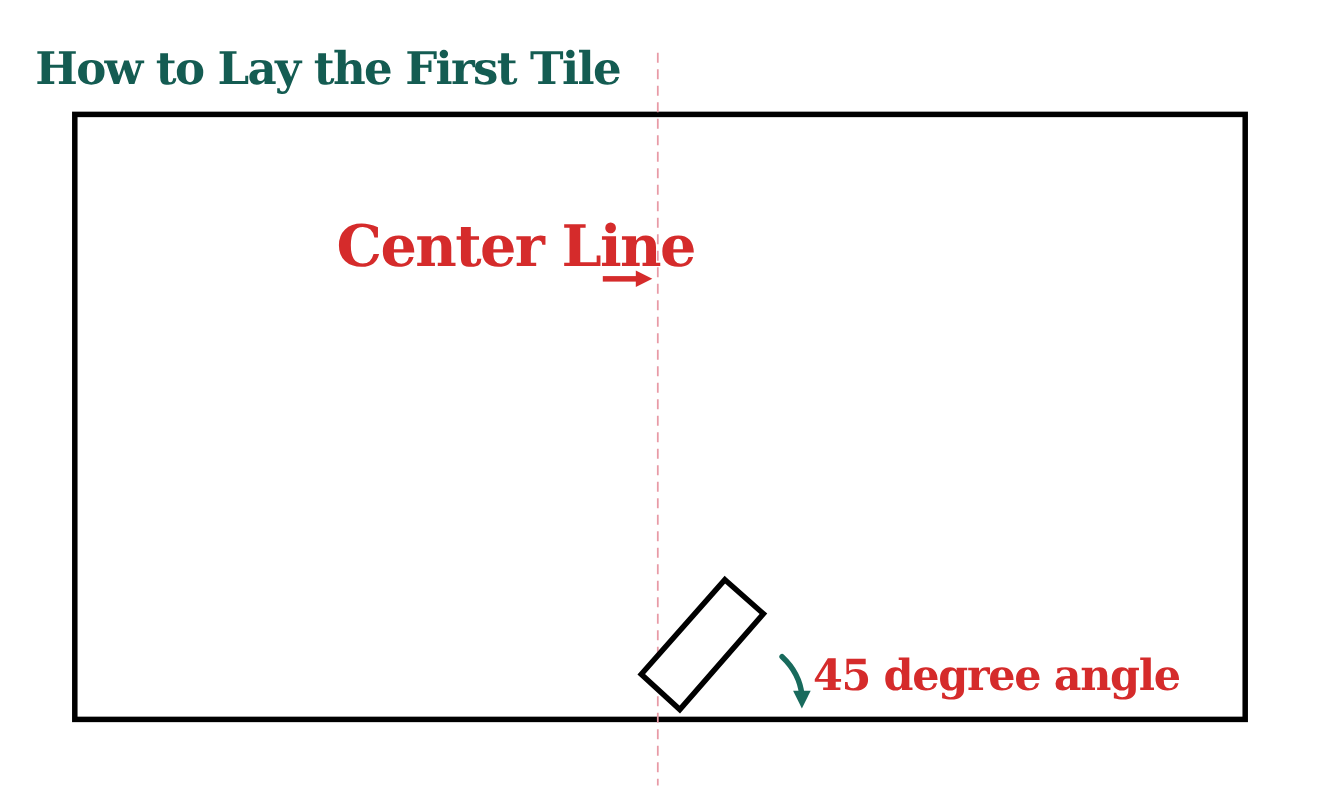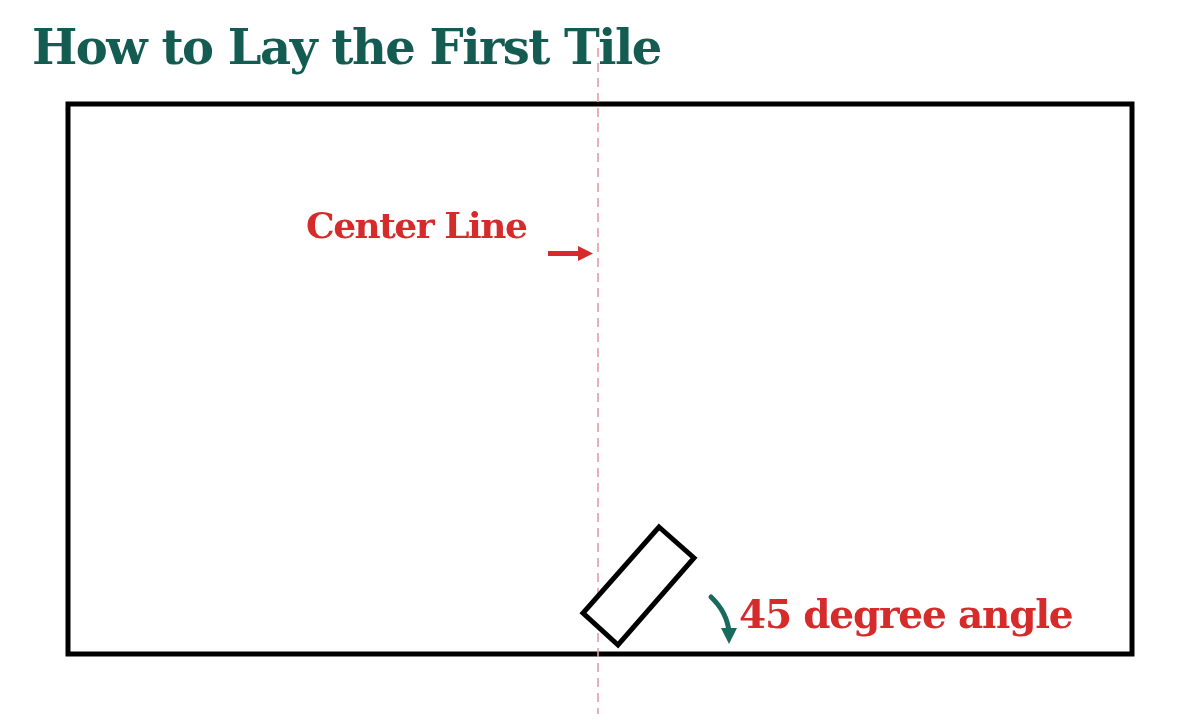"How to Lay the First" .title { font-size: 48px -> 41px; top: 19px -> 34px }
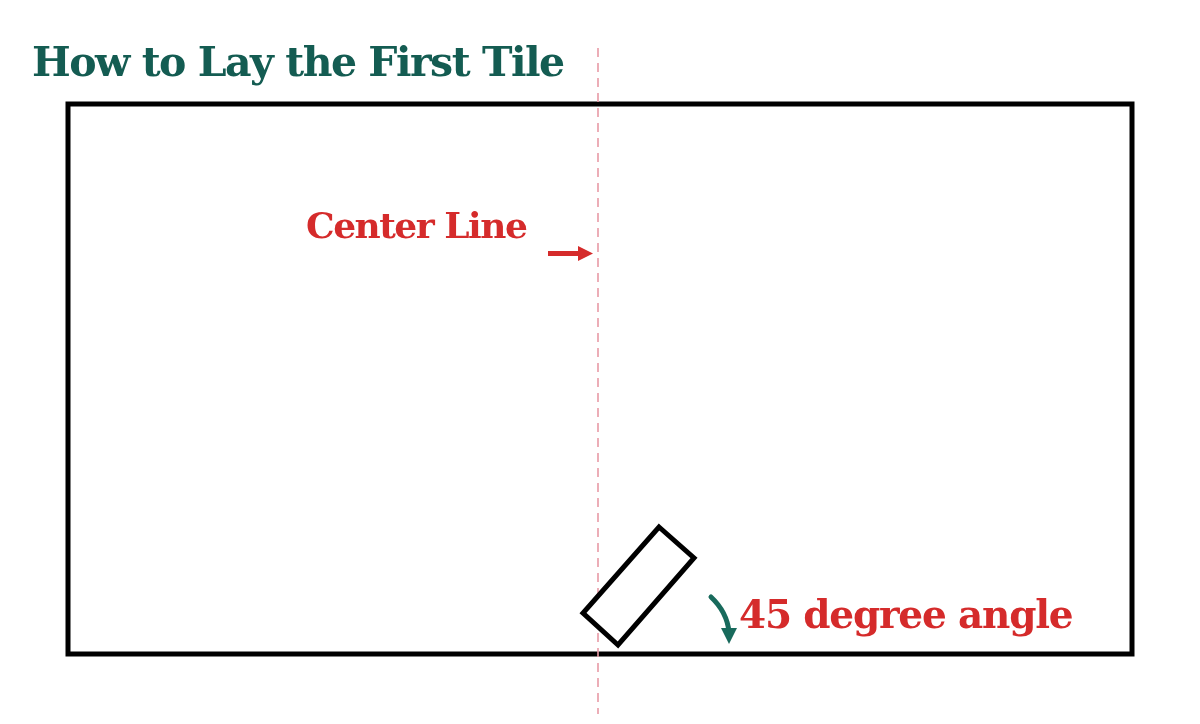"Center Line" .center-label { font-size: 36px -> 52px }
